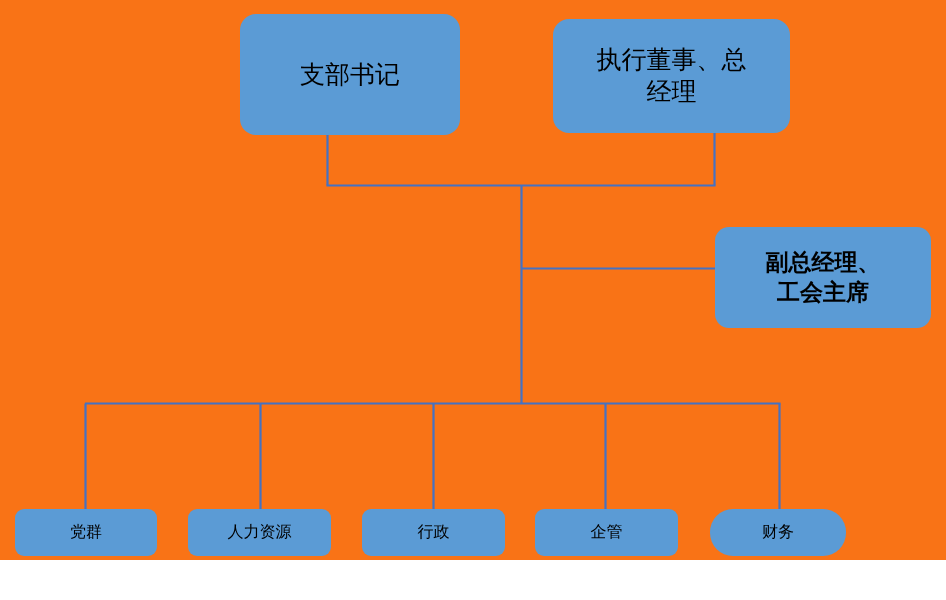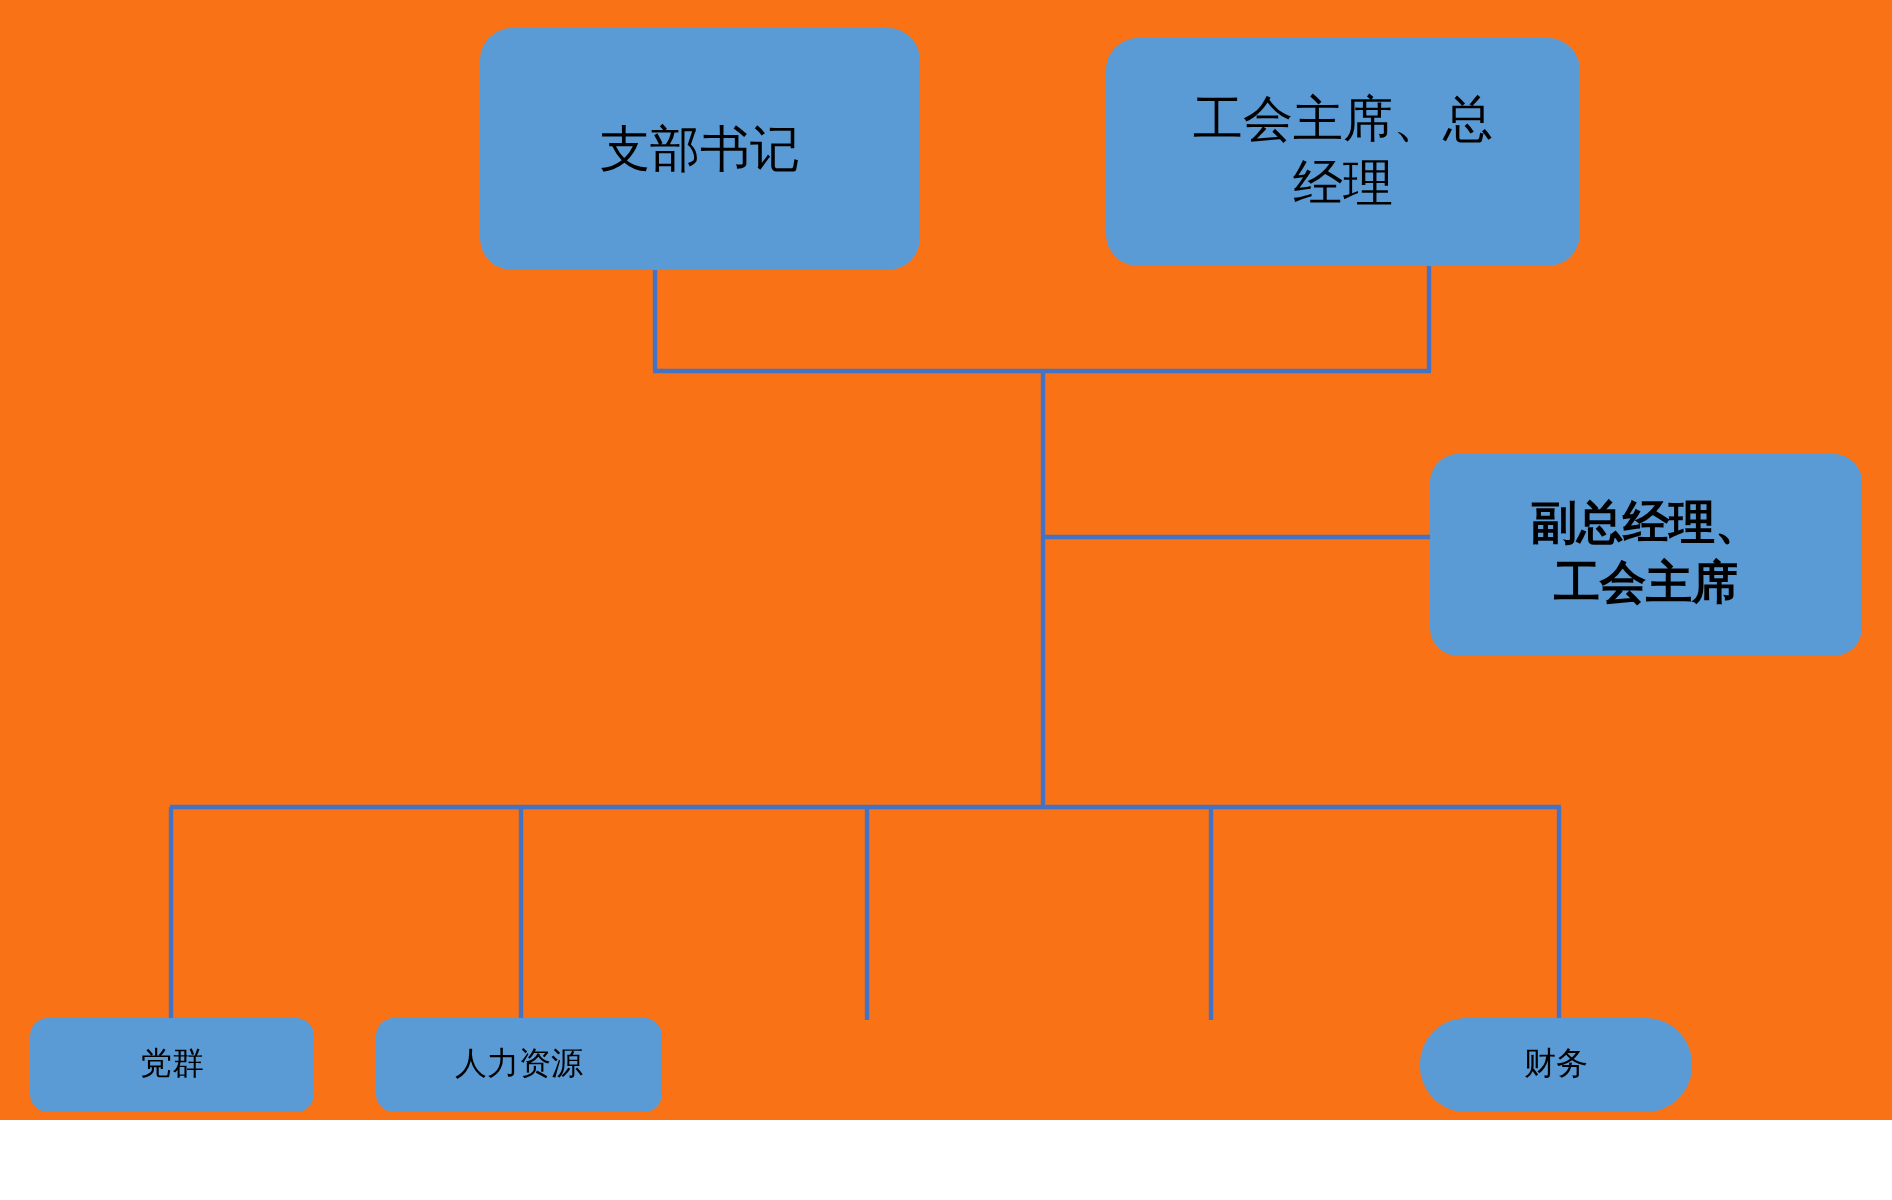"工会主席、总" div.node { text: 工会主席 -> 执行董事 }
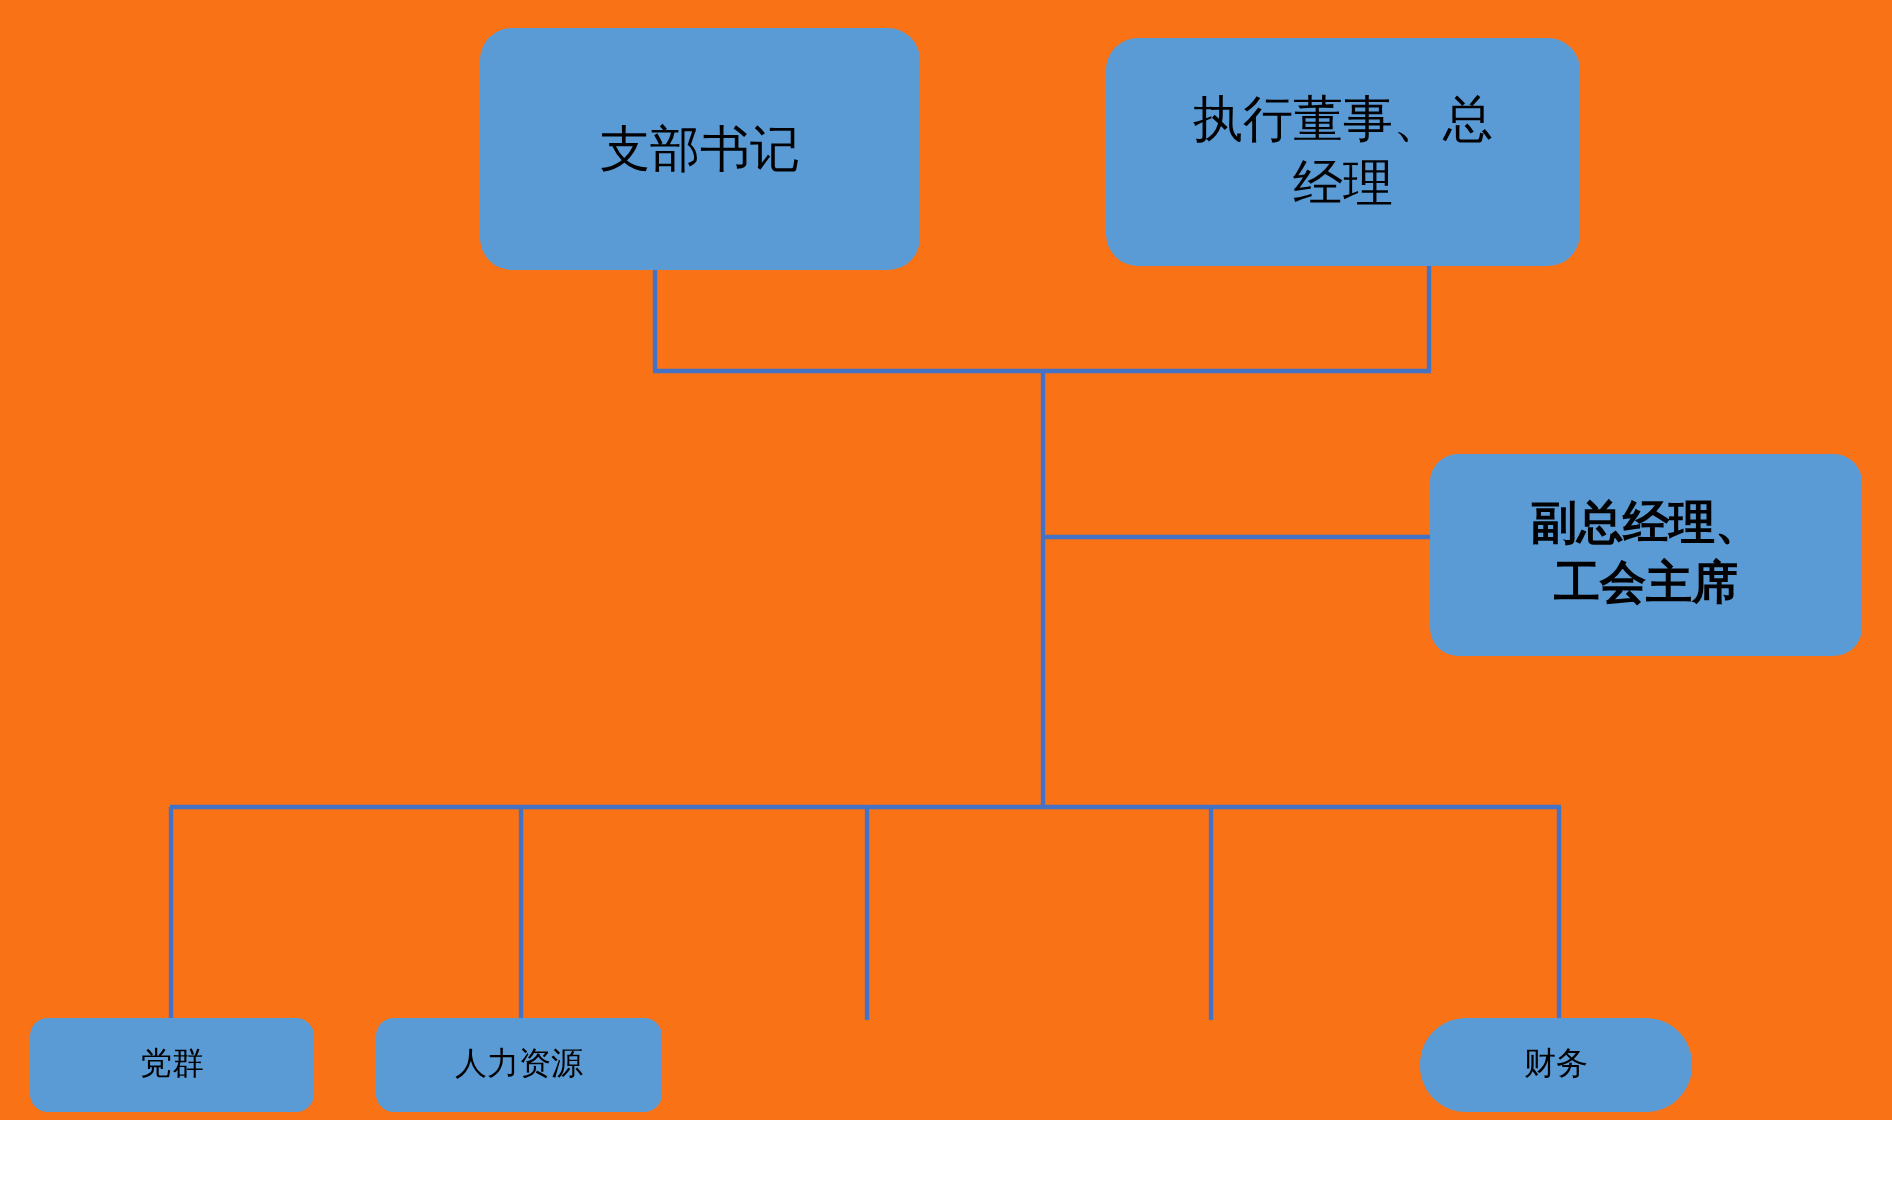"行政" div.node { html: none -> <div>行政</div> }
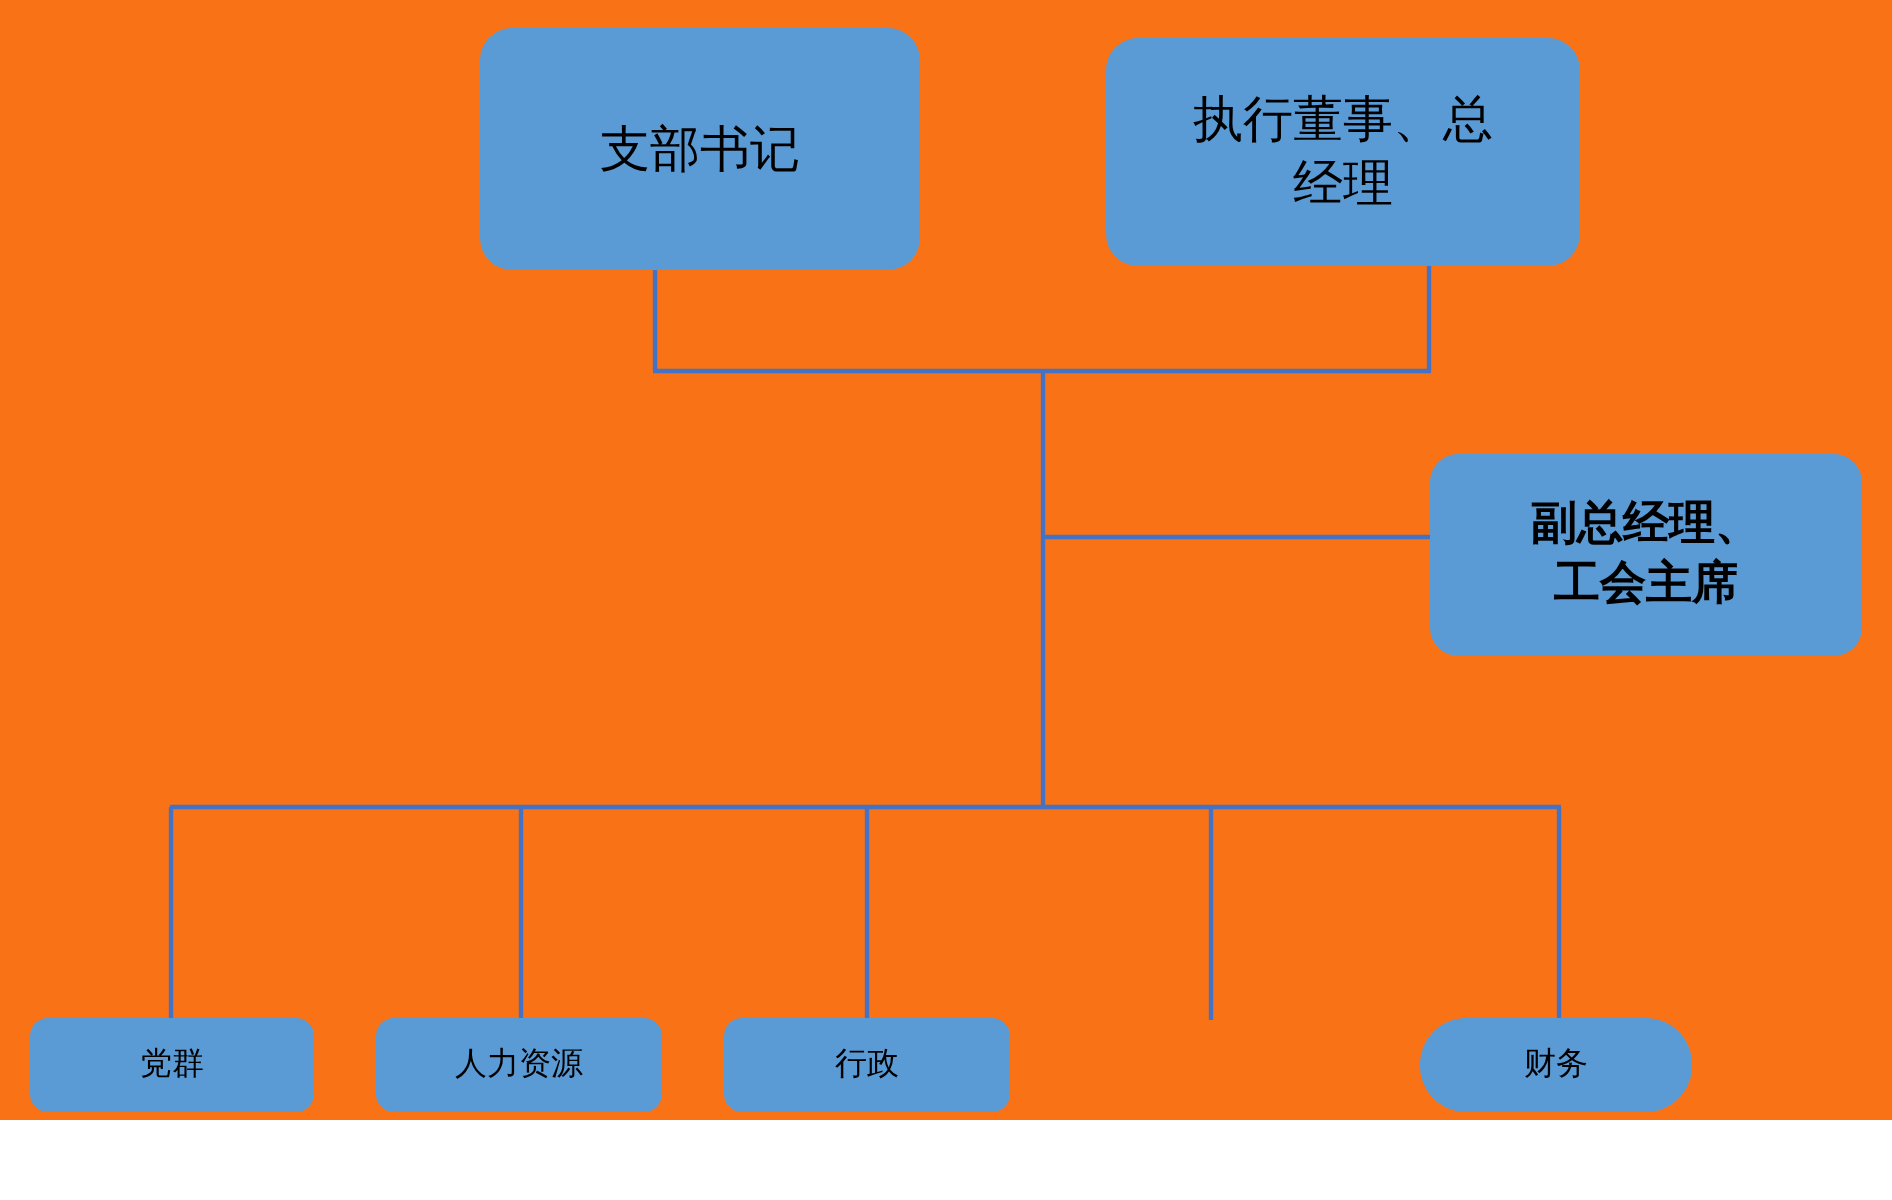"企管" div.node { html: none -> <div>企管</div> }
